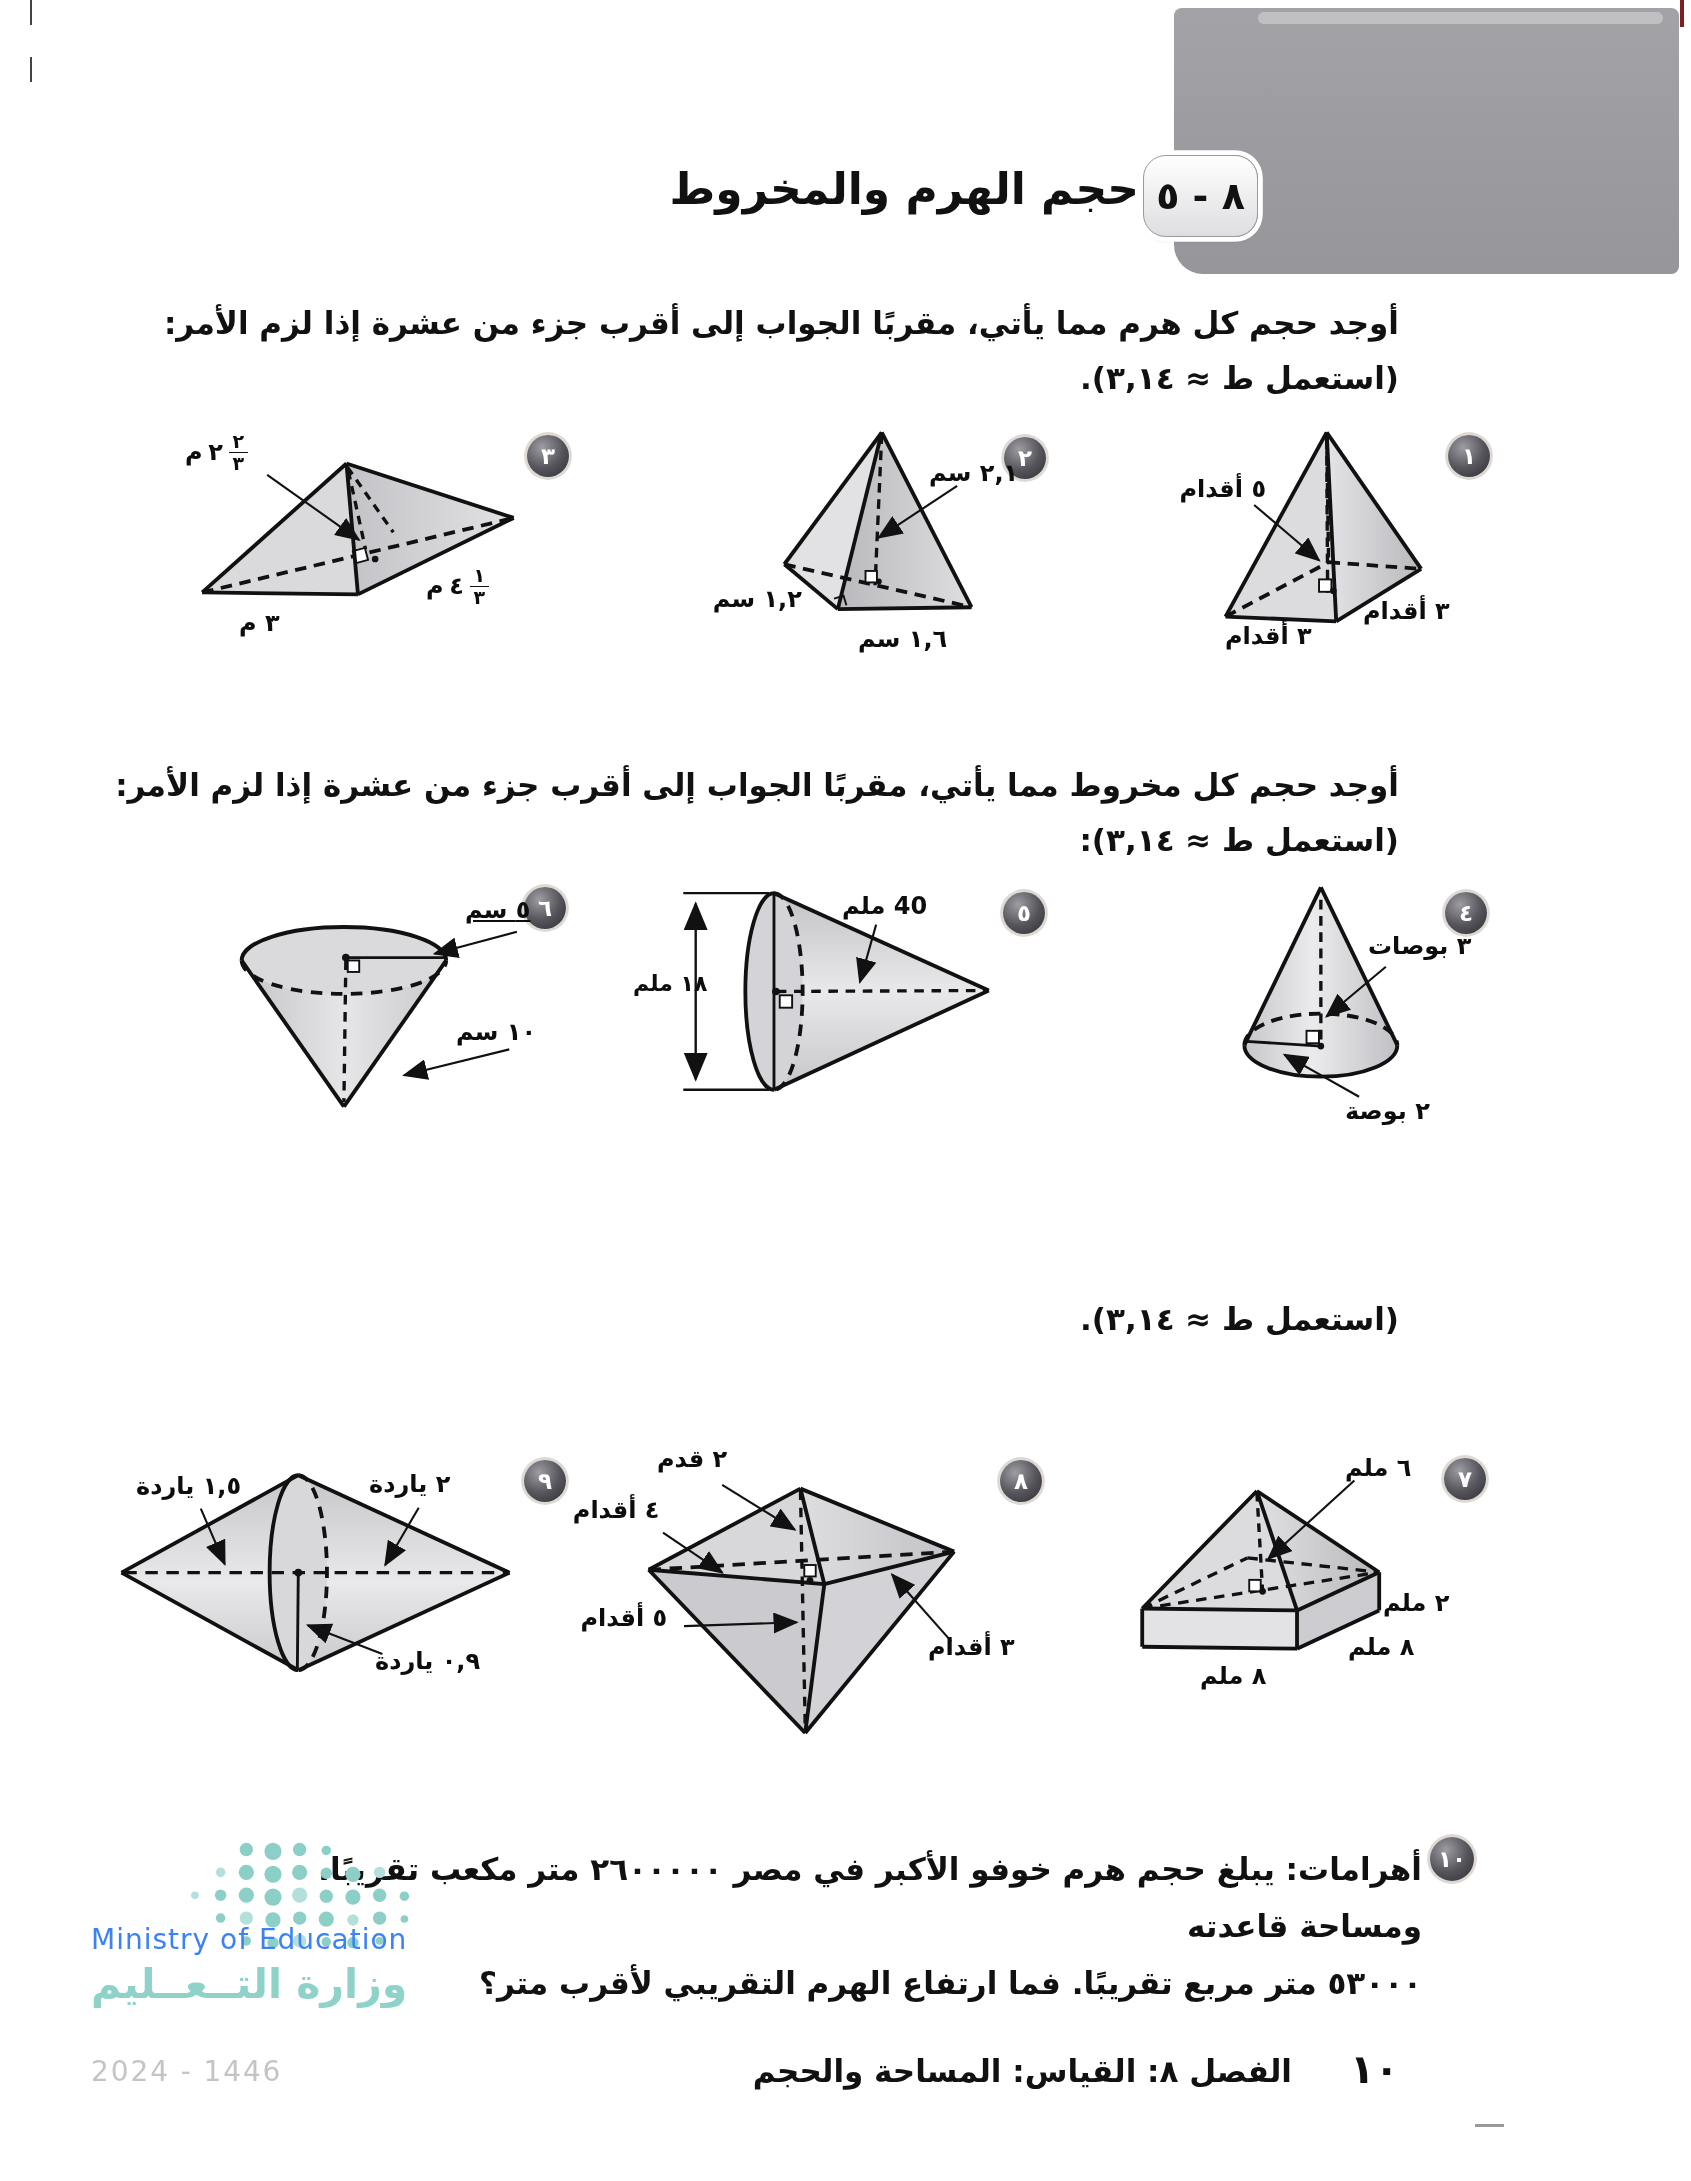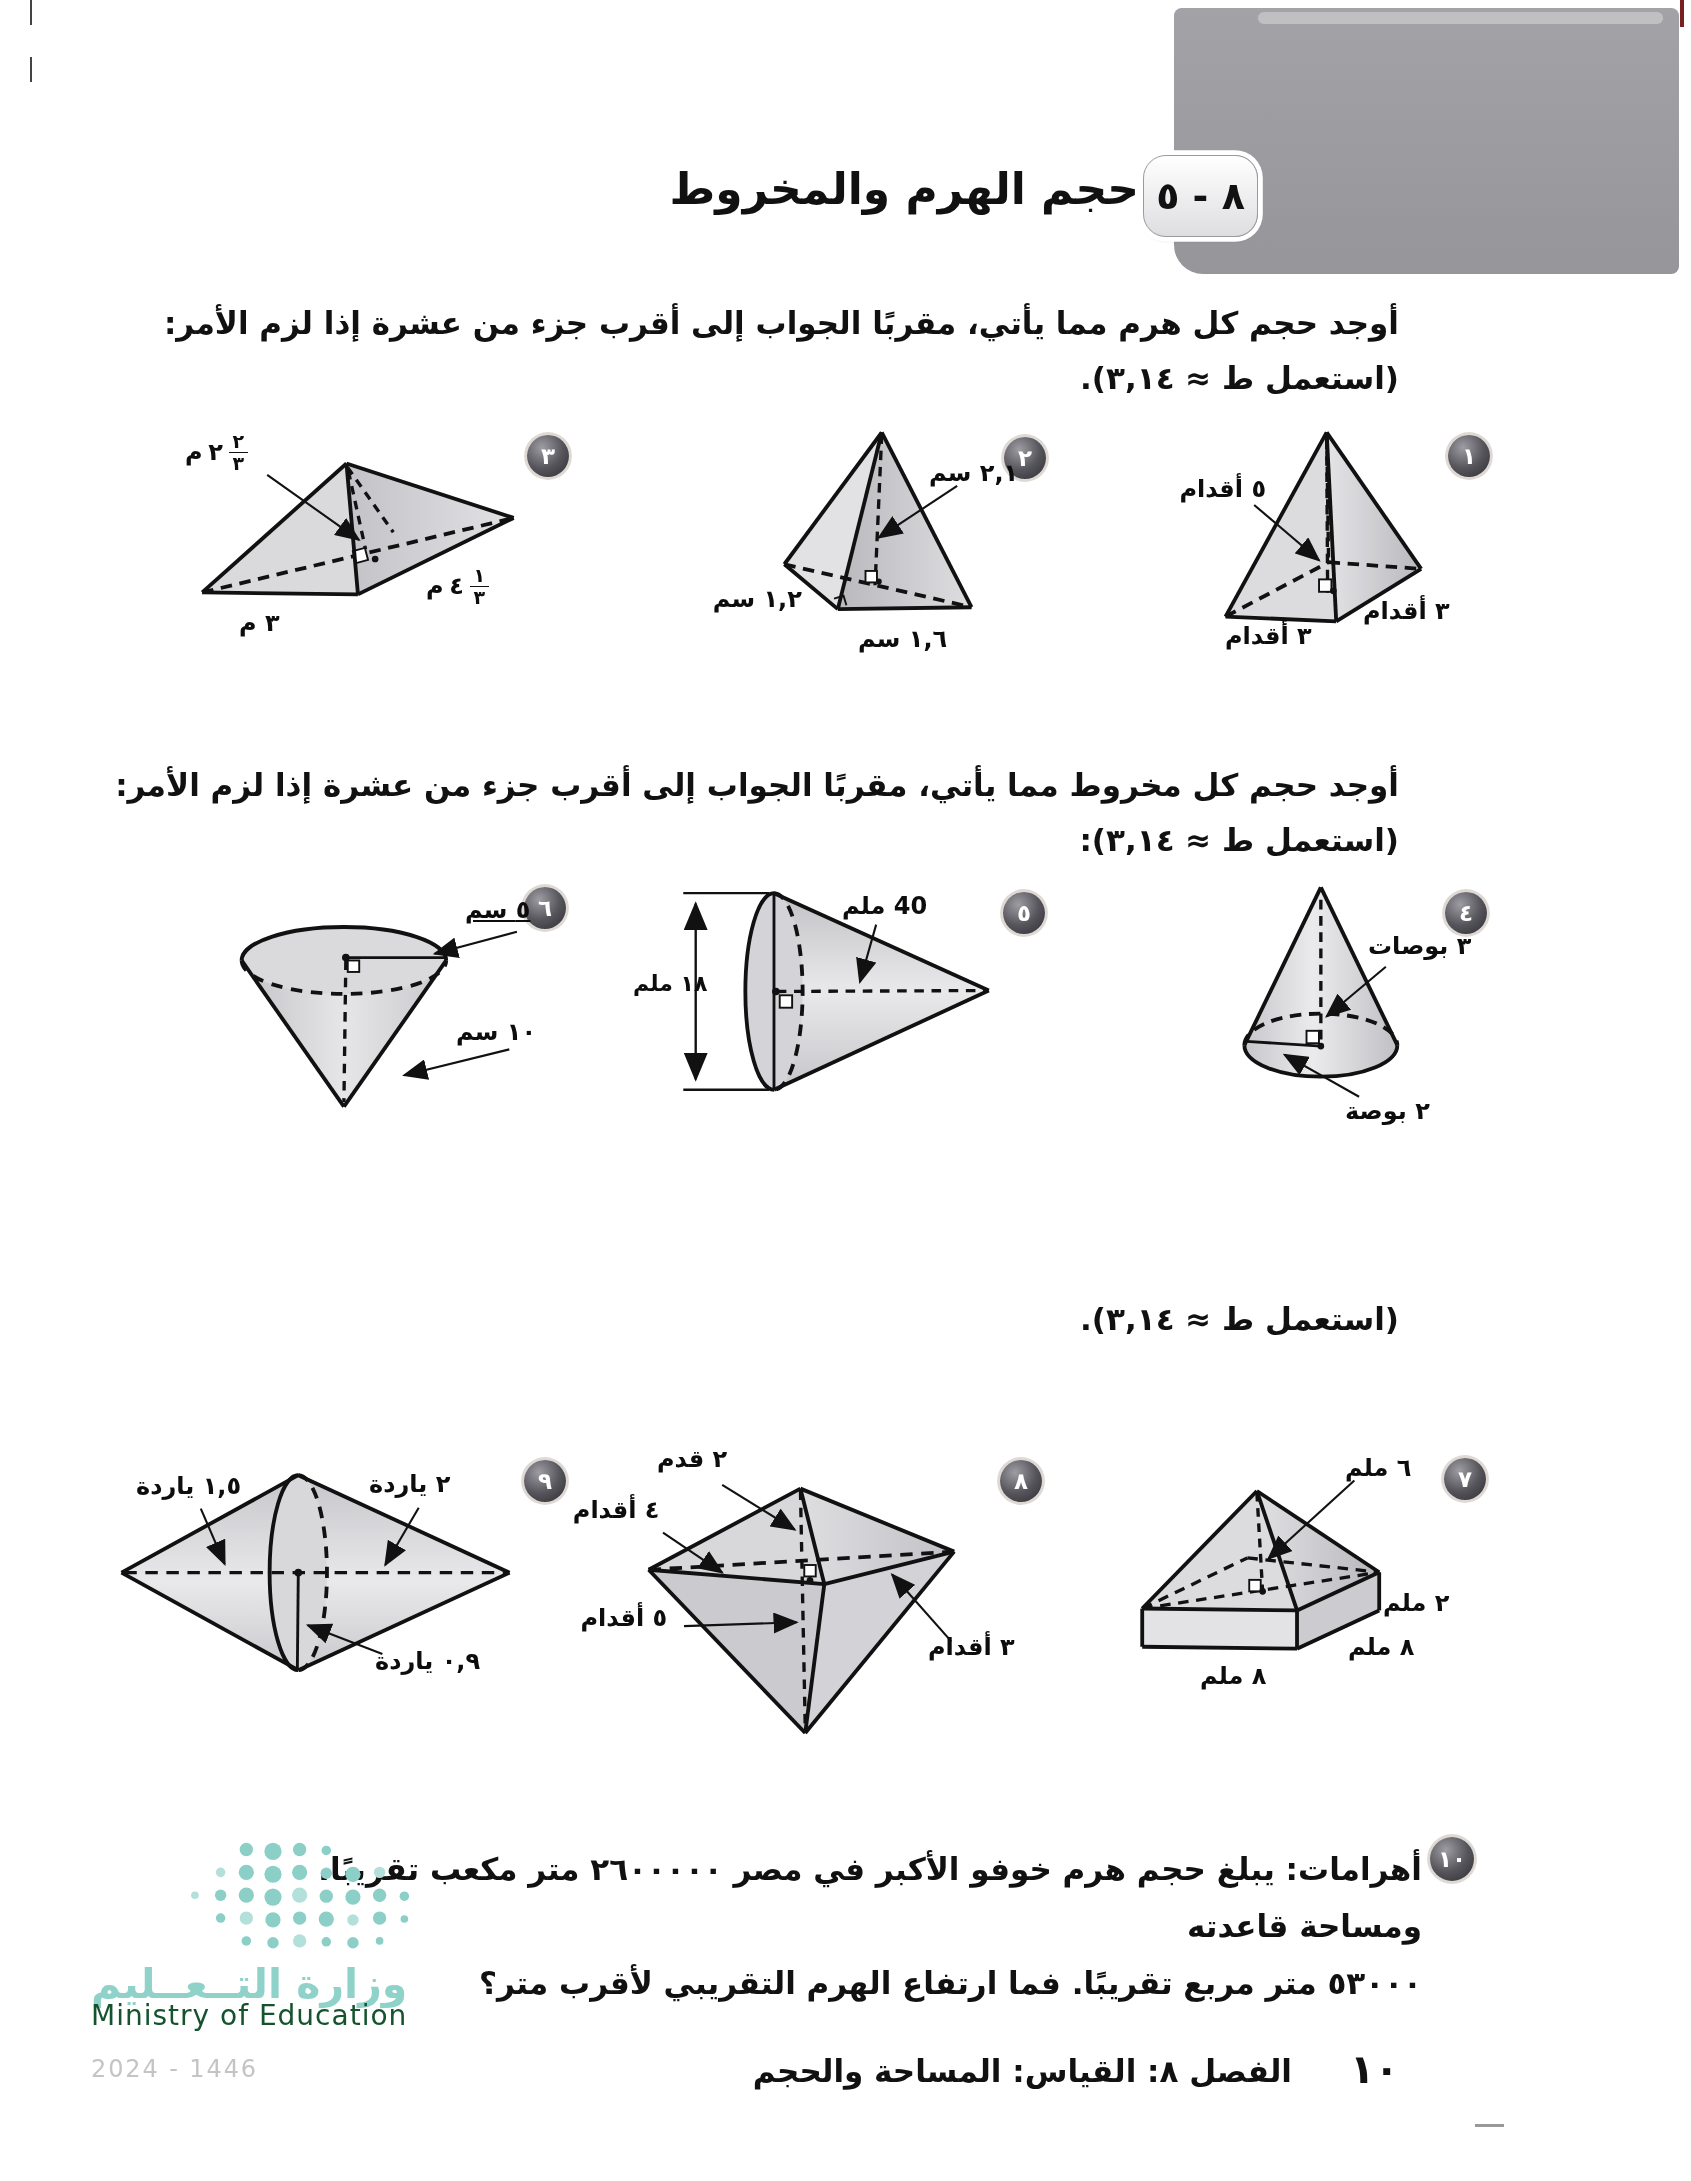"Ministry of Education" .logo-en { color: #14532d -> #3b82f6; top: 1999px -> 1923px }
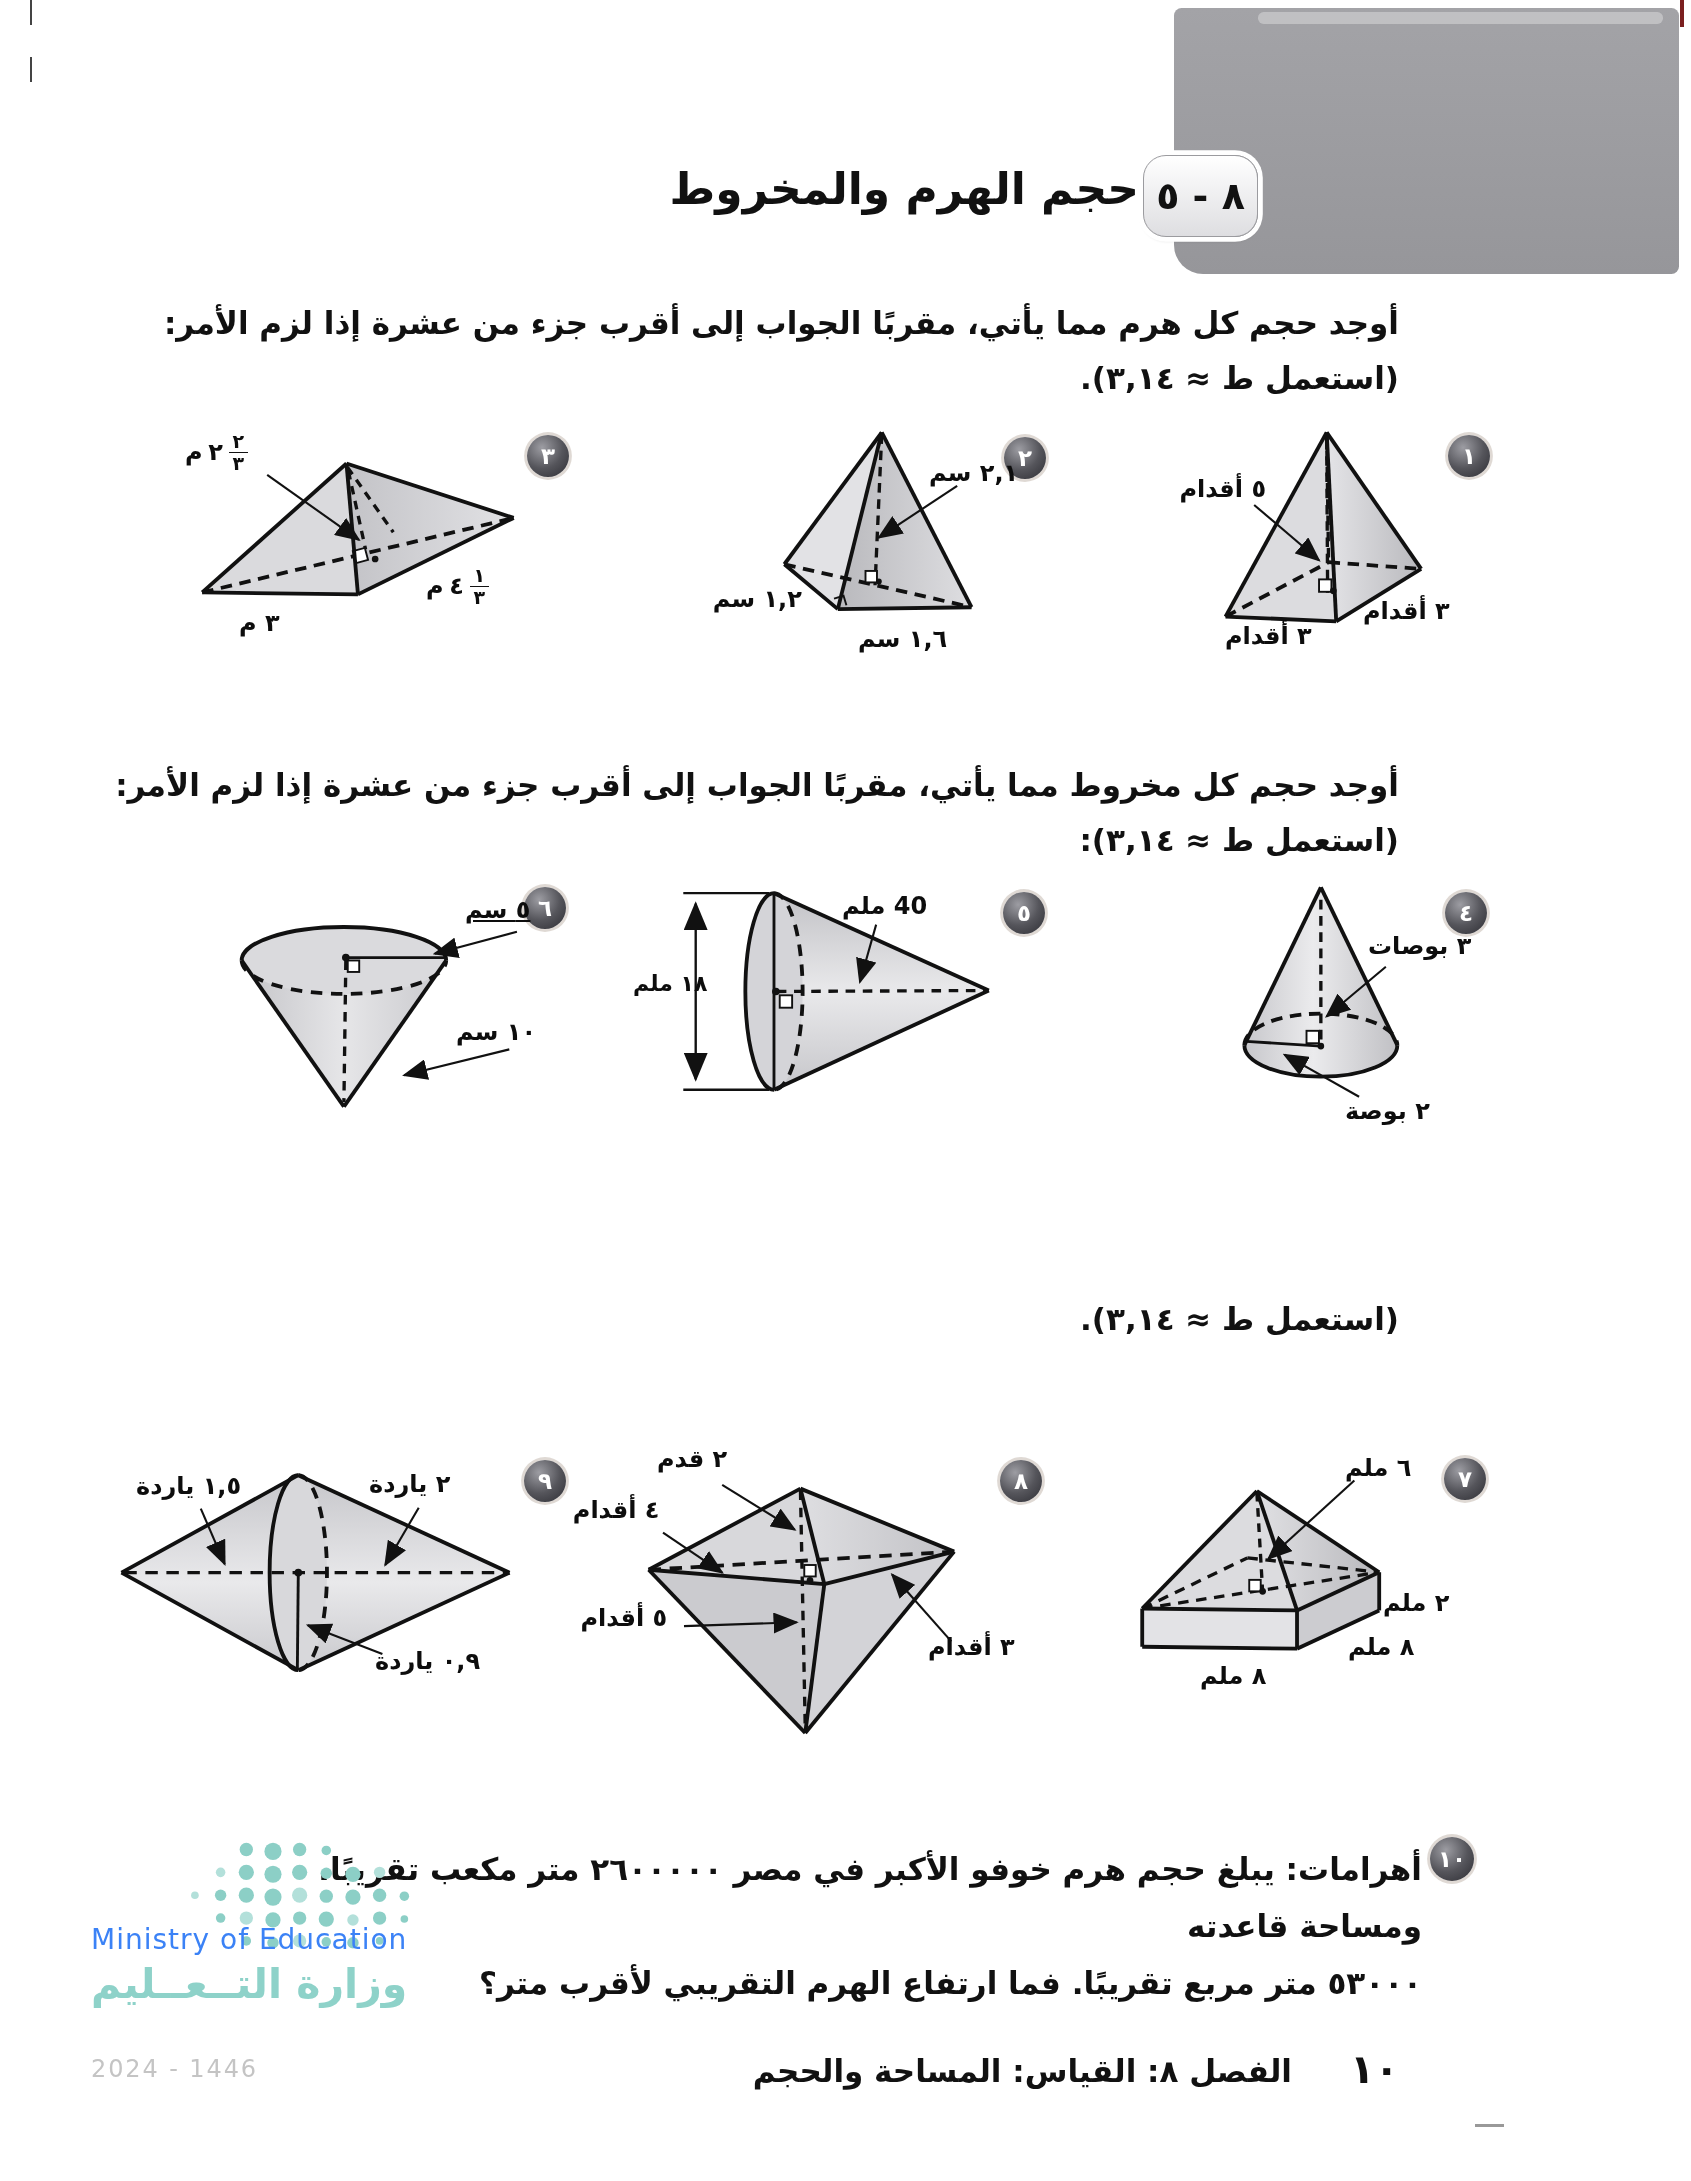"2024 - 1446" .logo-yr { font-size: 24px -> 28px }
